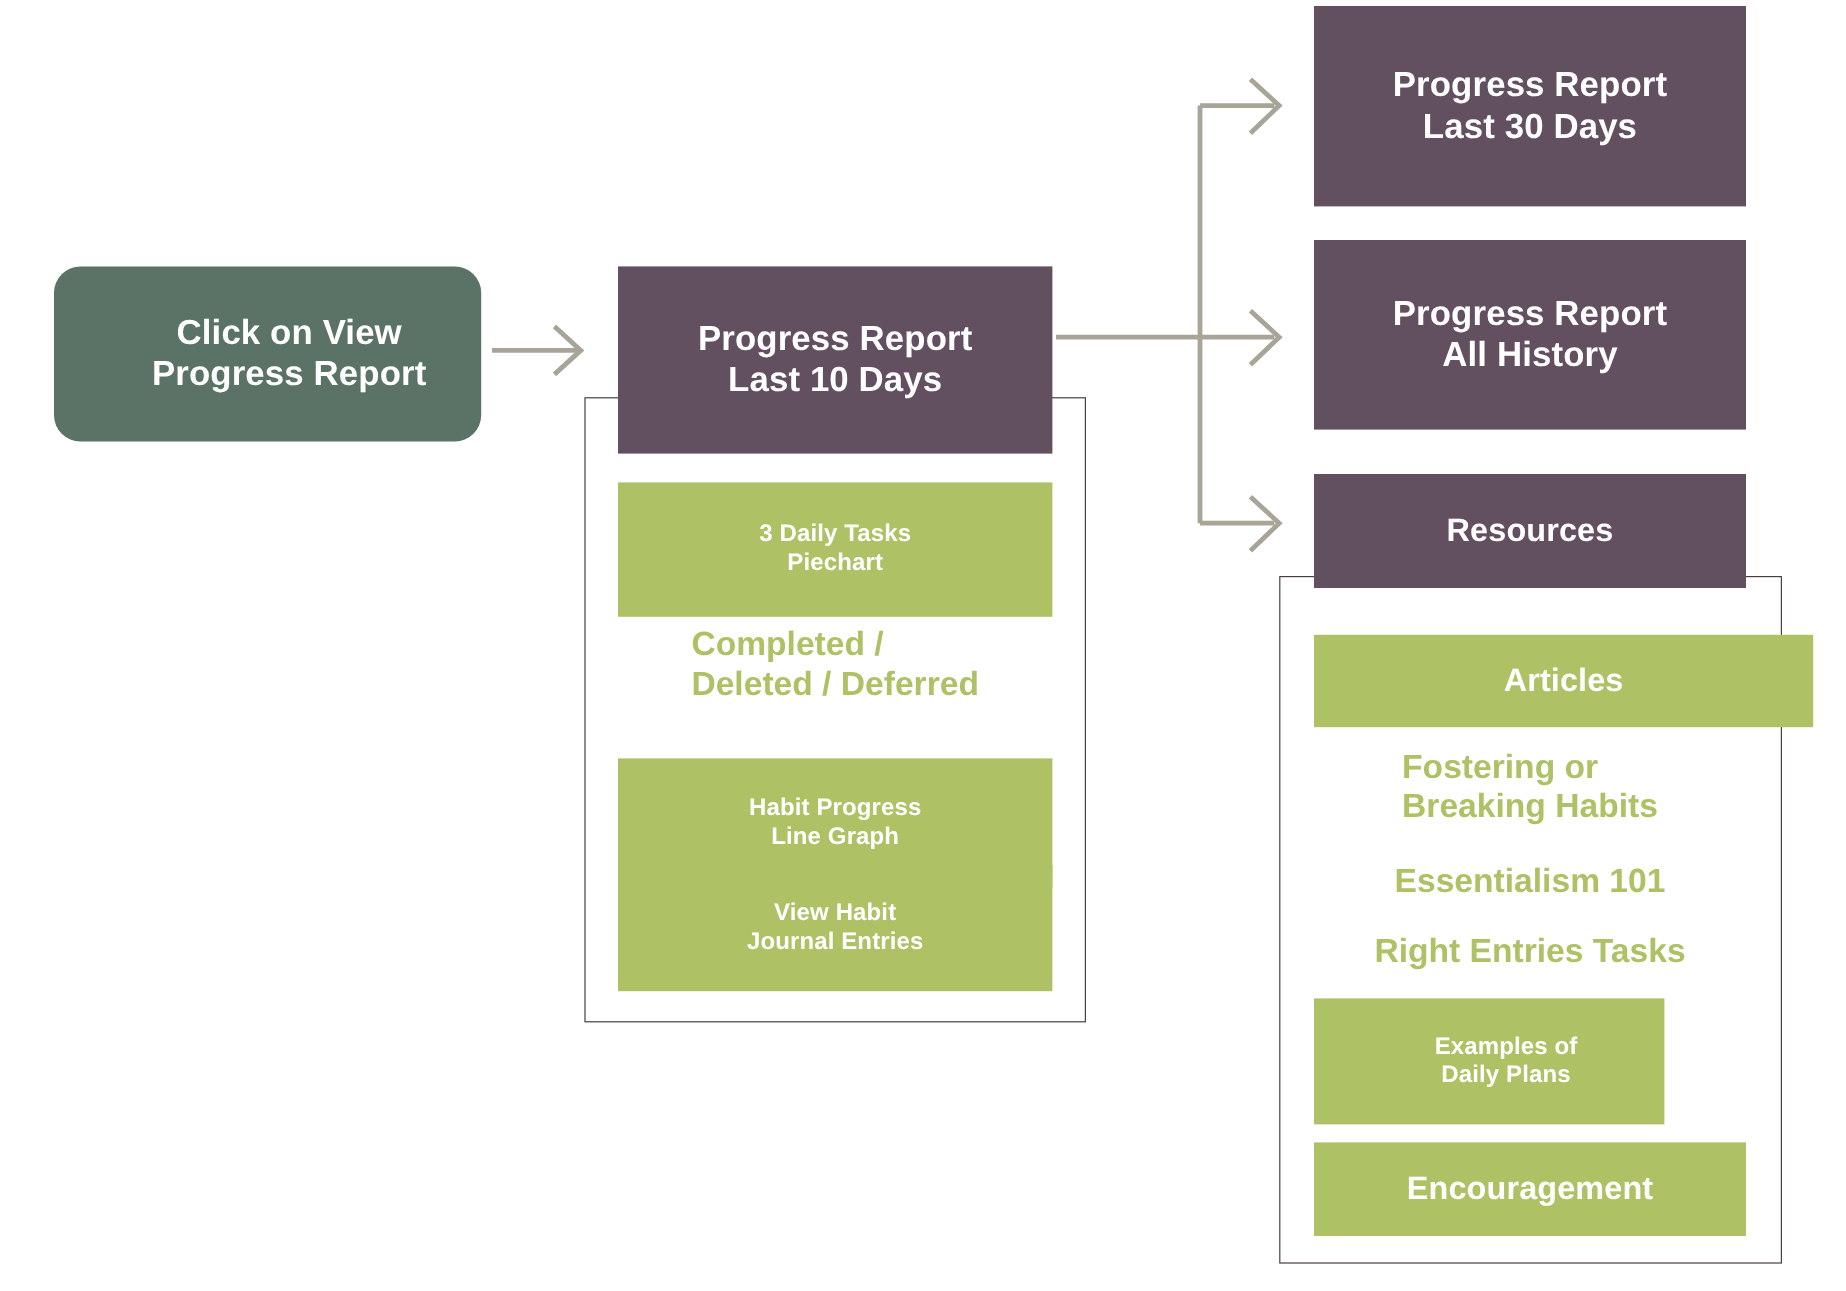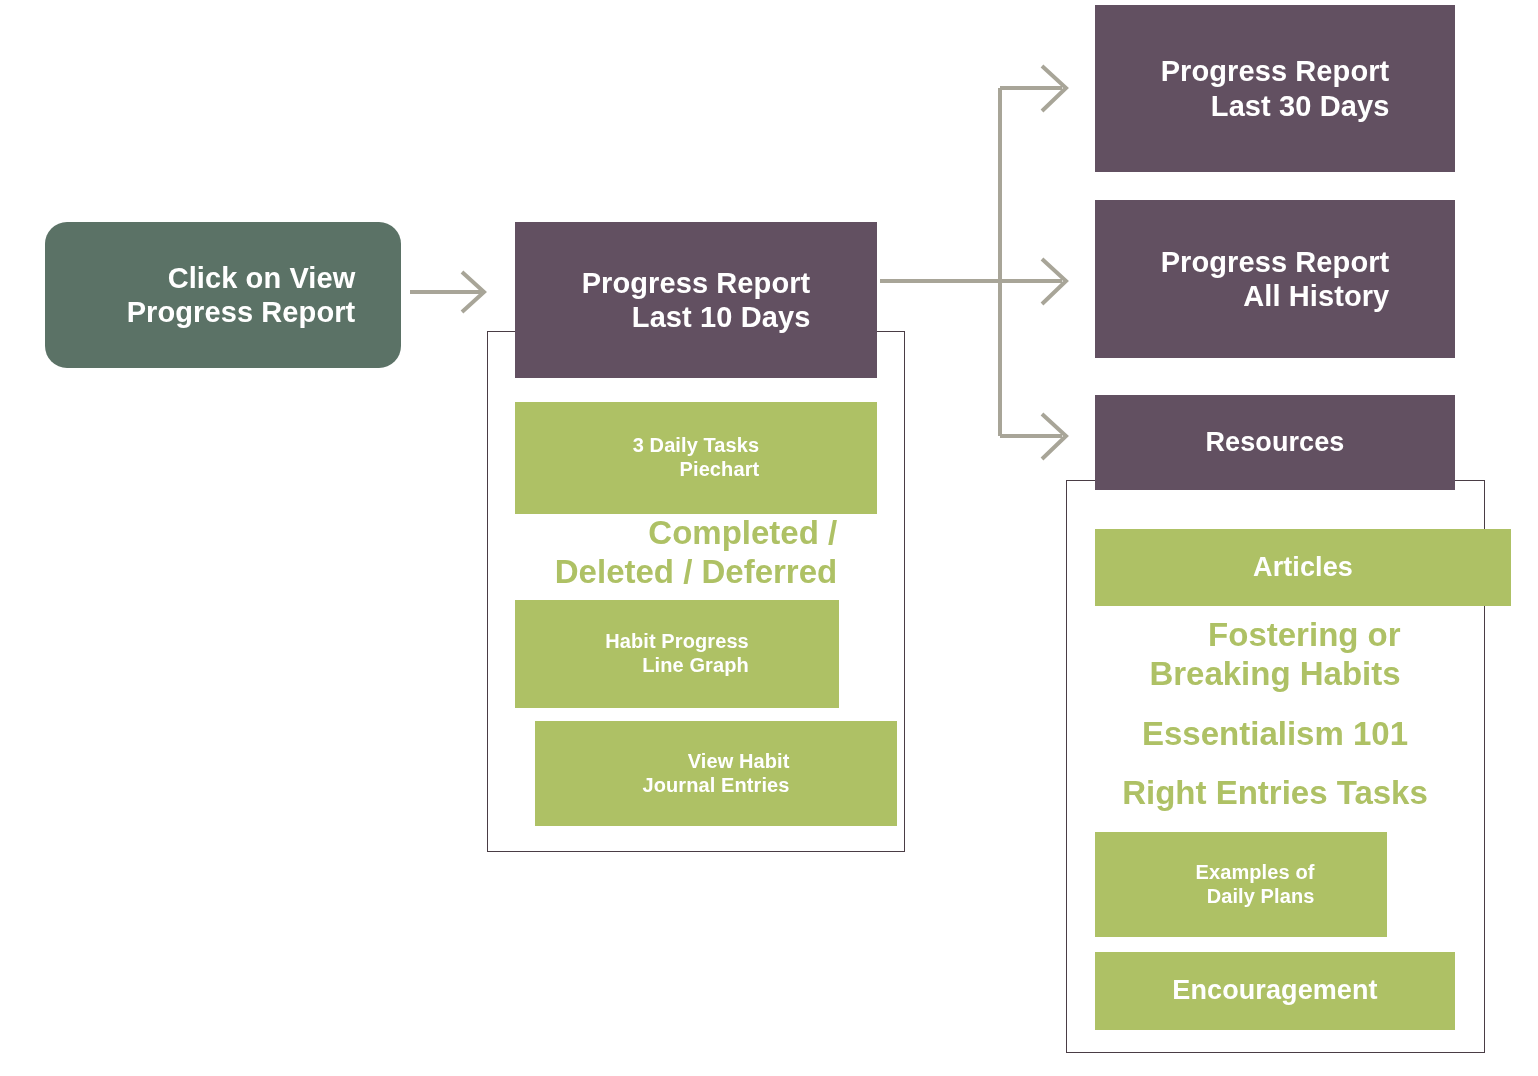"Progress Report" .node { text-align: right -> center }
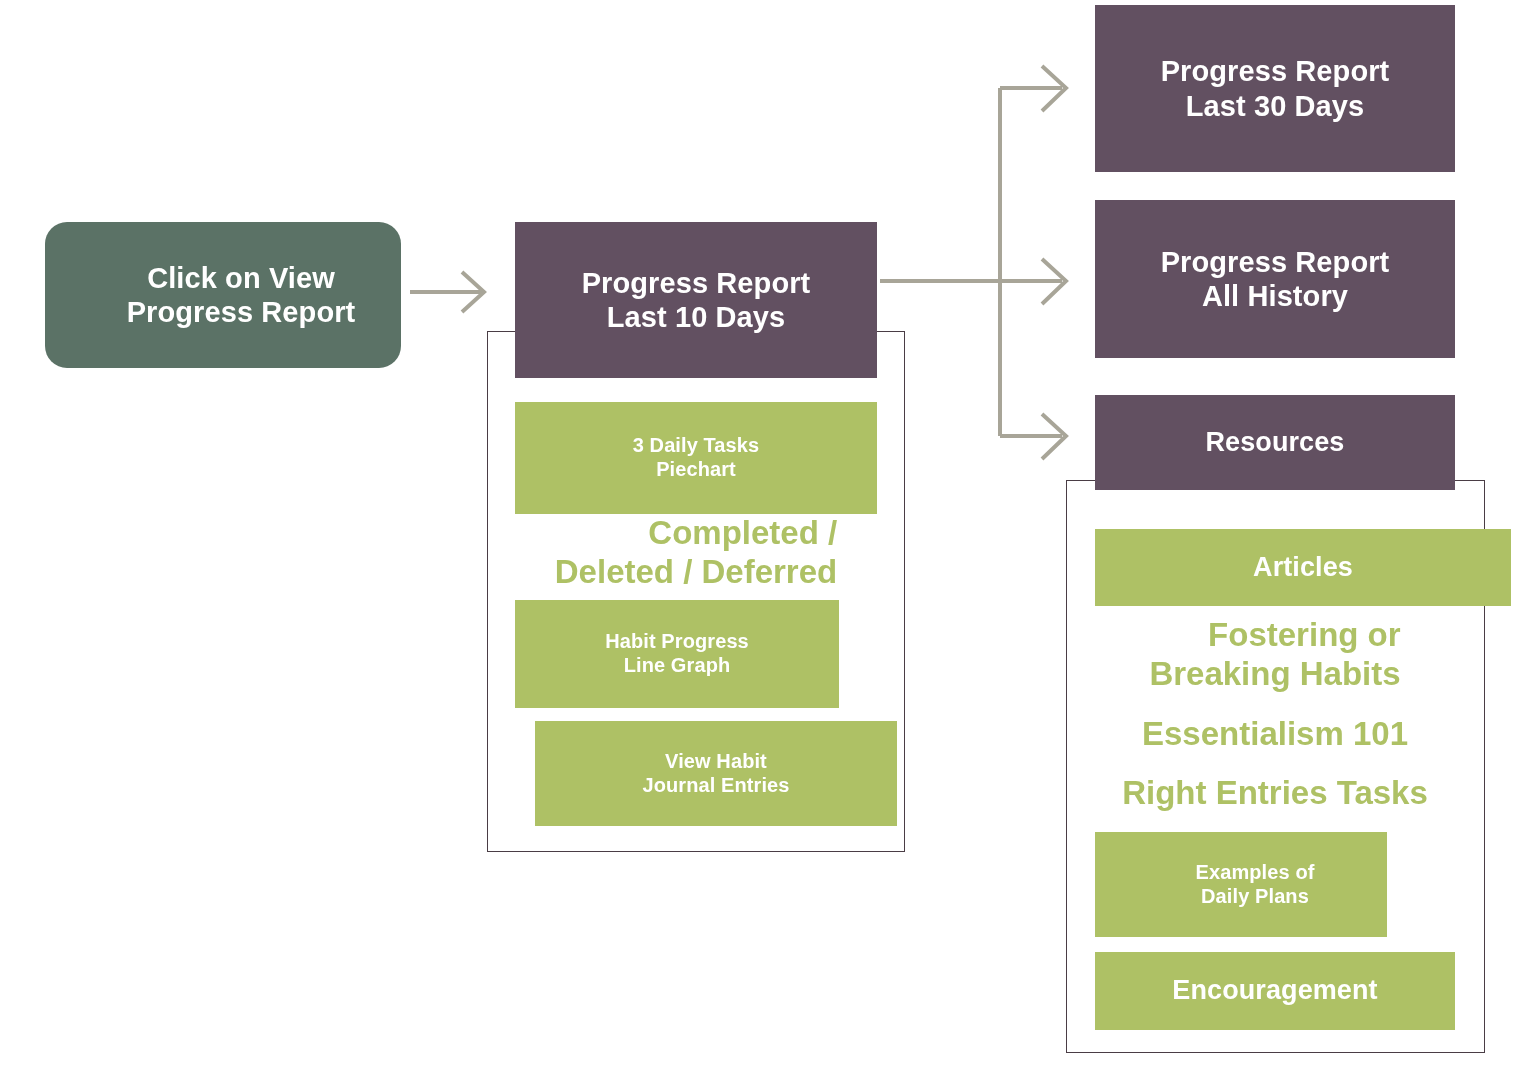"Completed /" .olive-text { font-size: 33px -> 28px; text-align: right -> left }
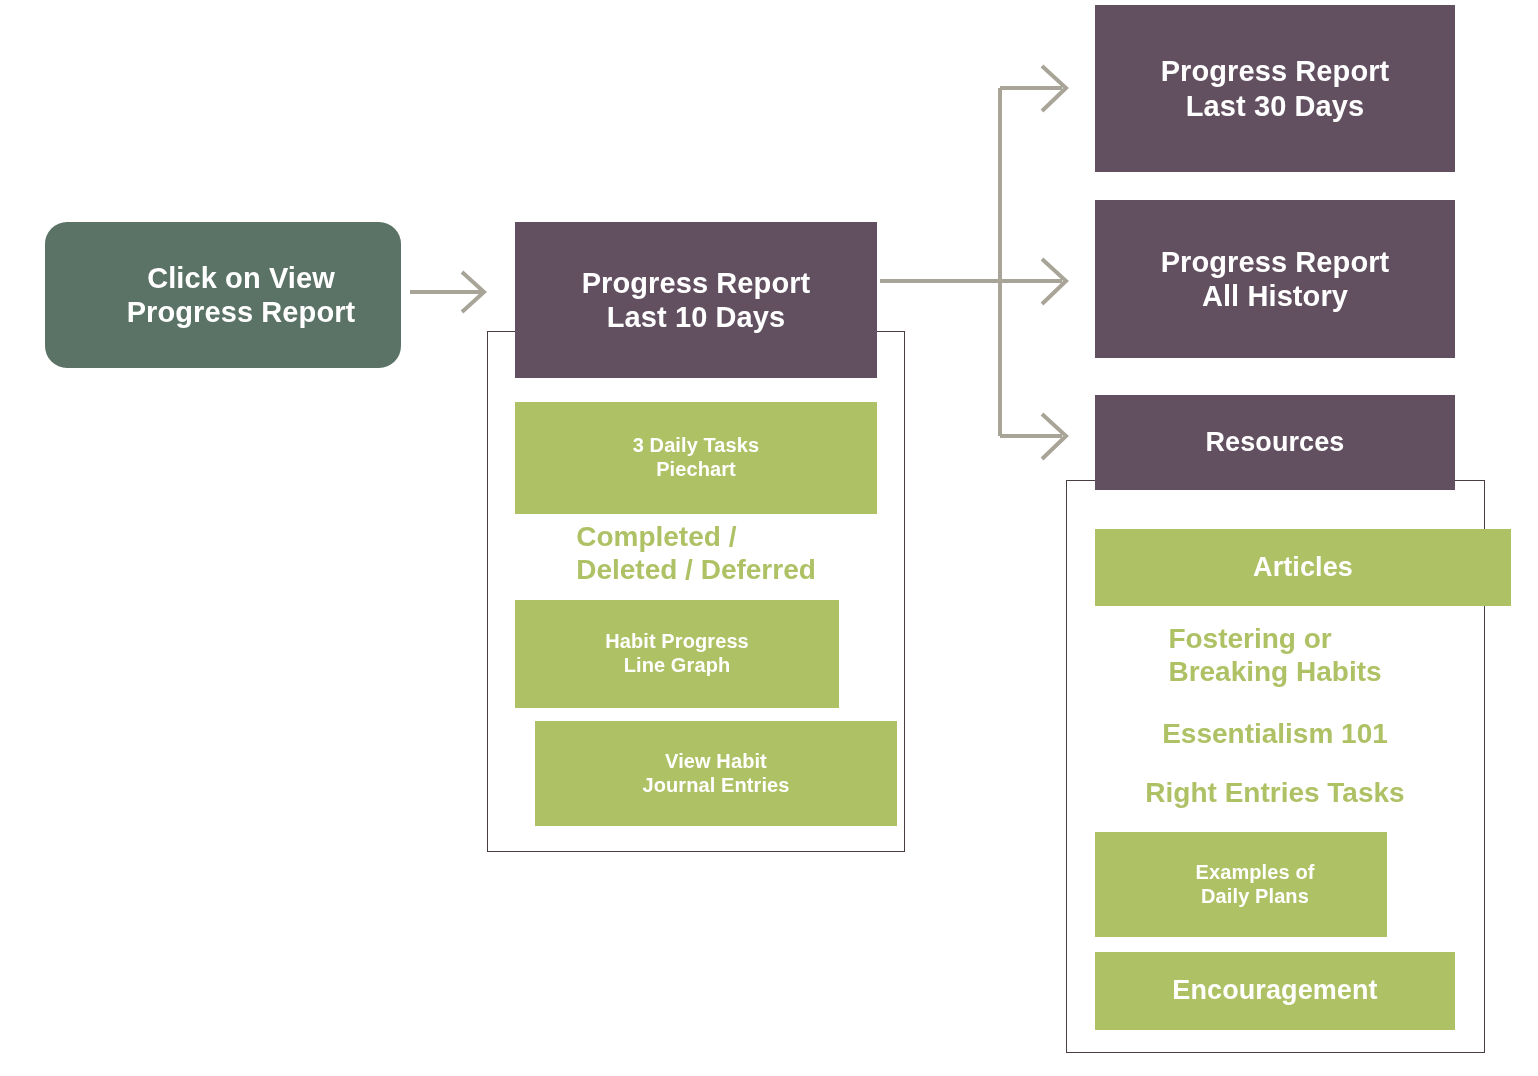"Habit Progress" div.node { top: 600px -> 632px; width: 324px -> 362px }
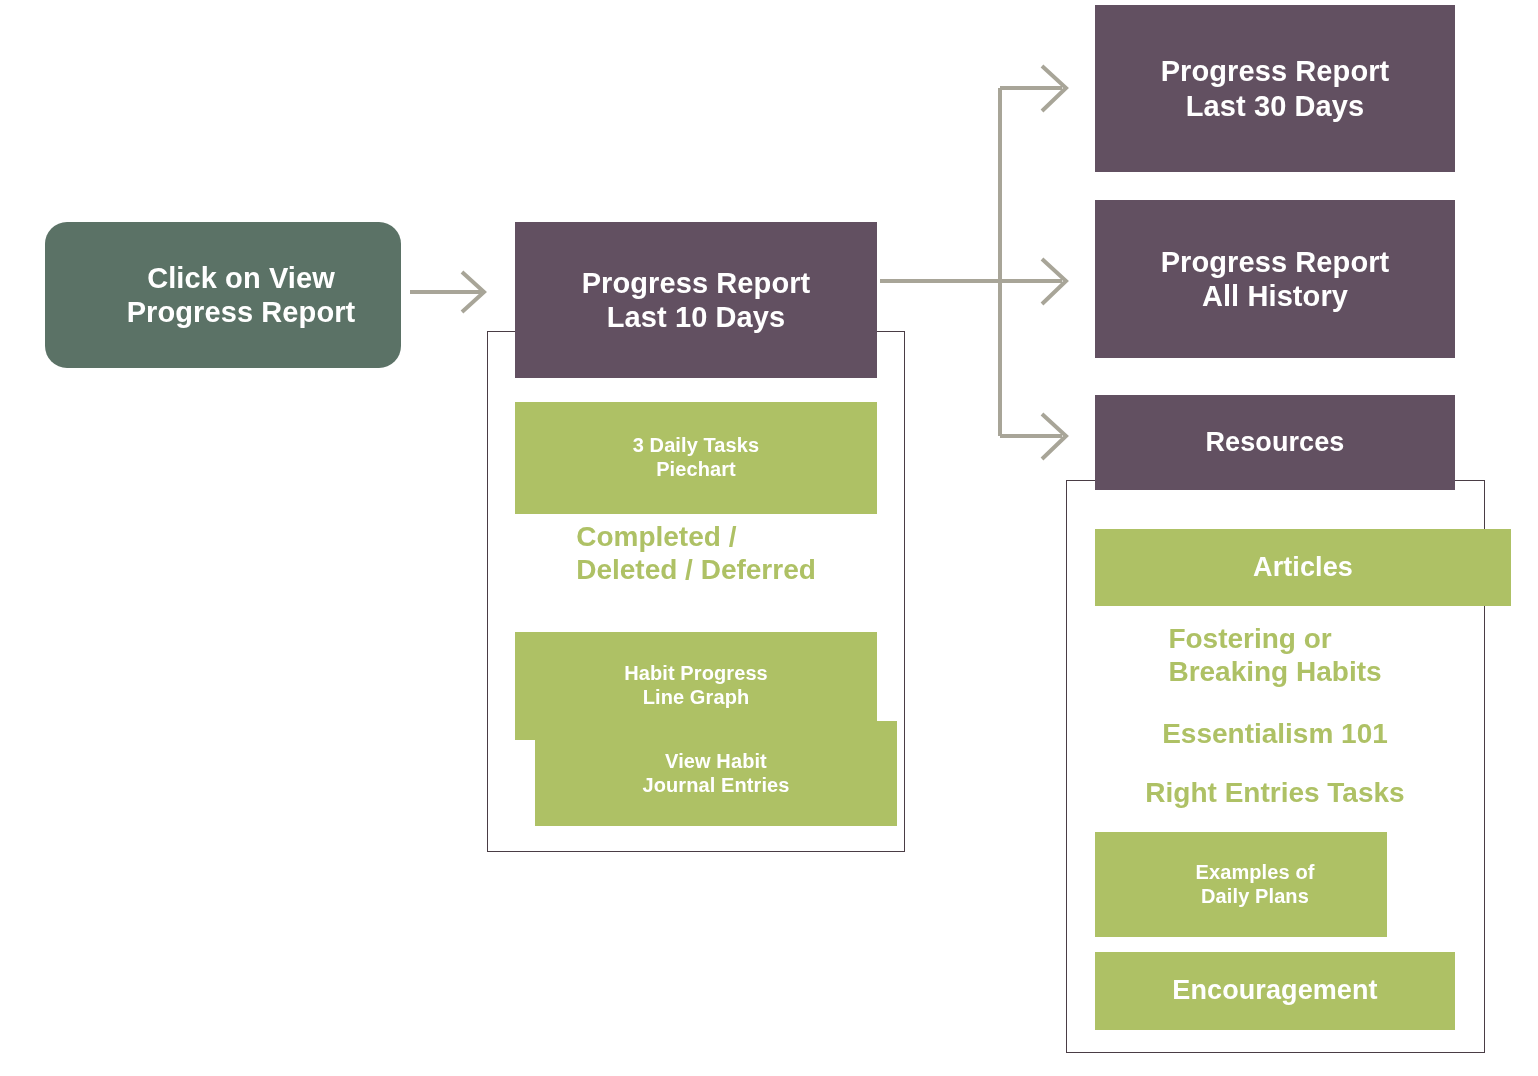"View Habit" div.node { margin-left: 20px -> none }
